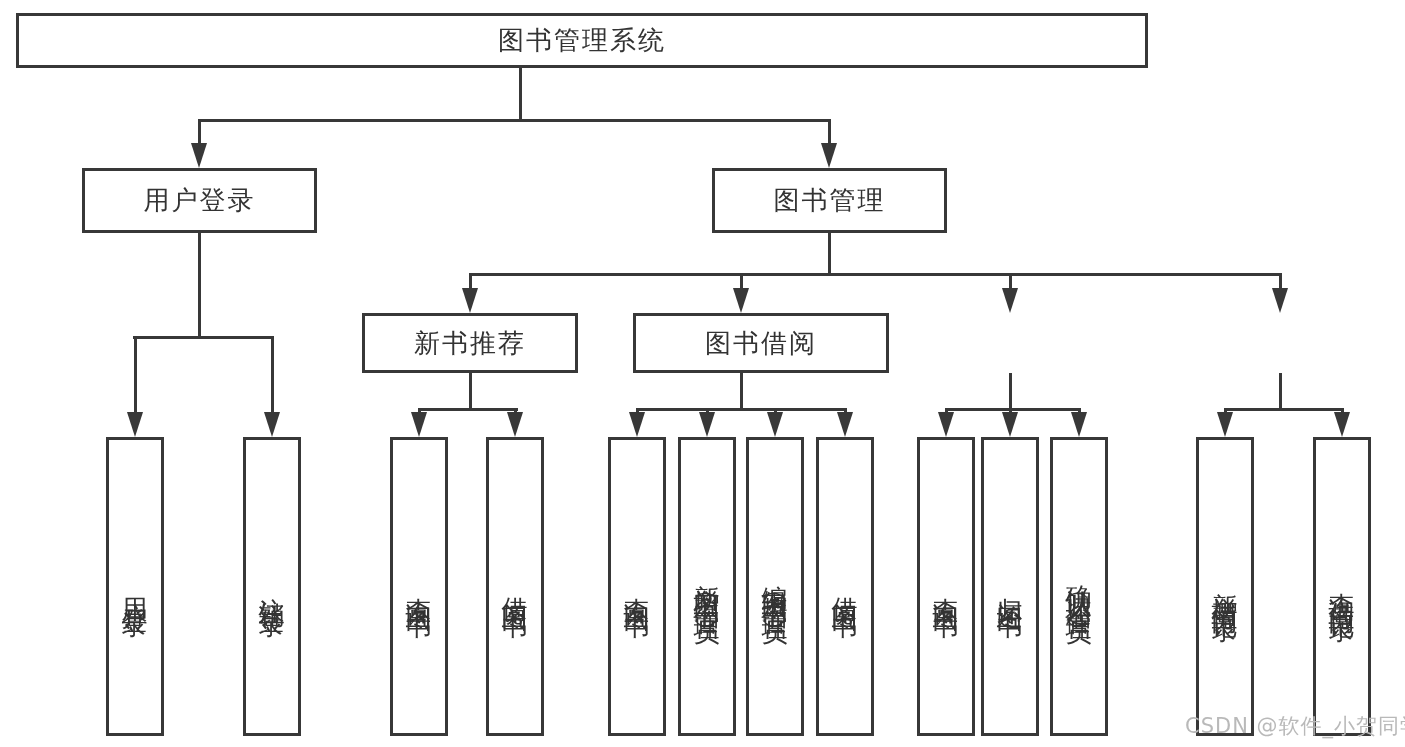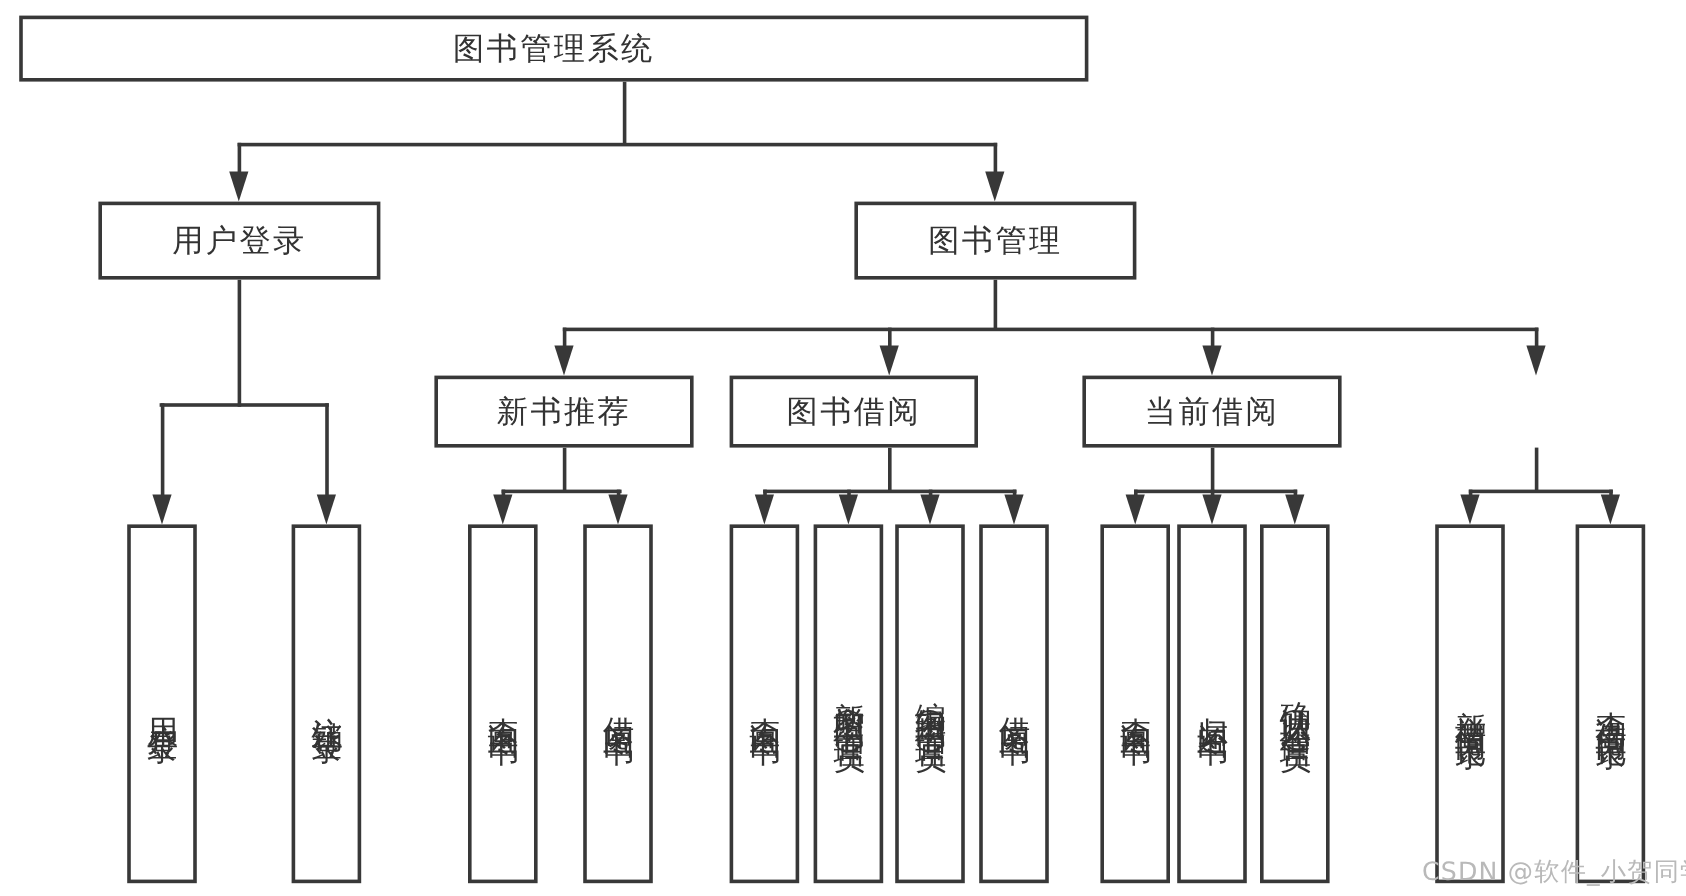"图书管理系统" div.box { width: 891px -> 1132px }
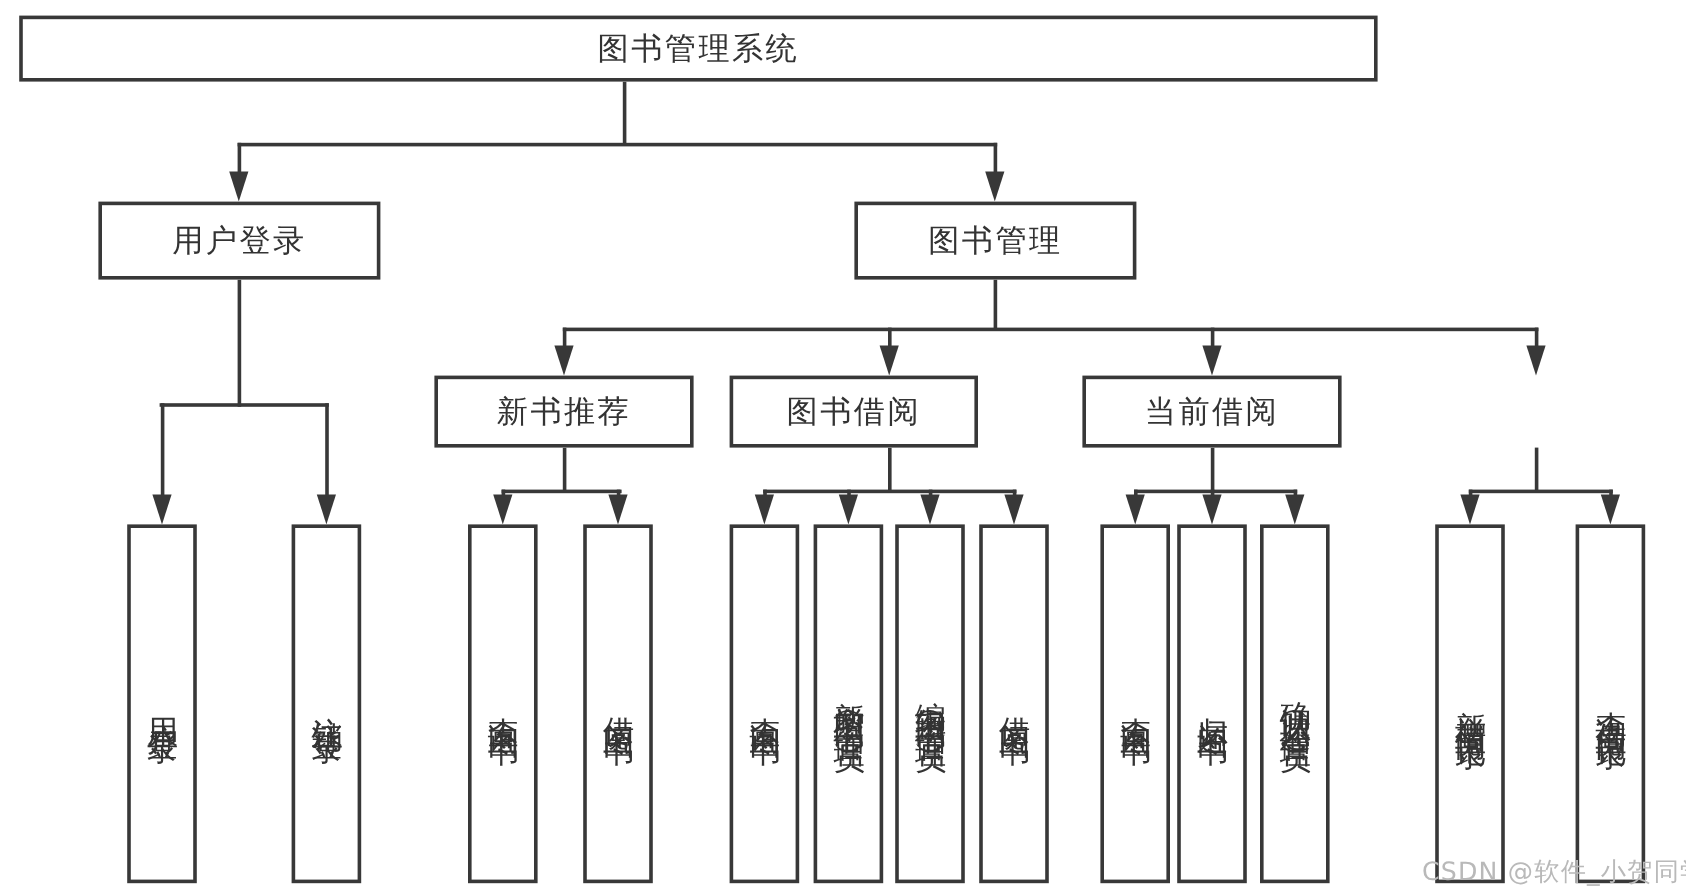"图书借阅" div.box { left: 608px -> 633px; width: 207px -> 256px }
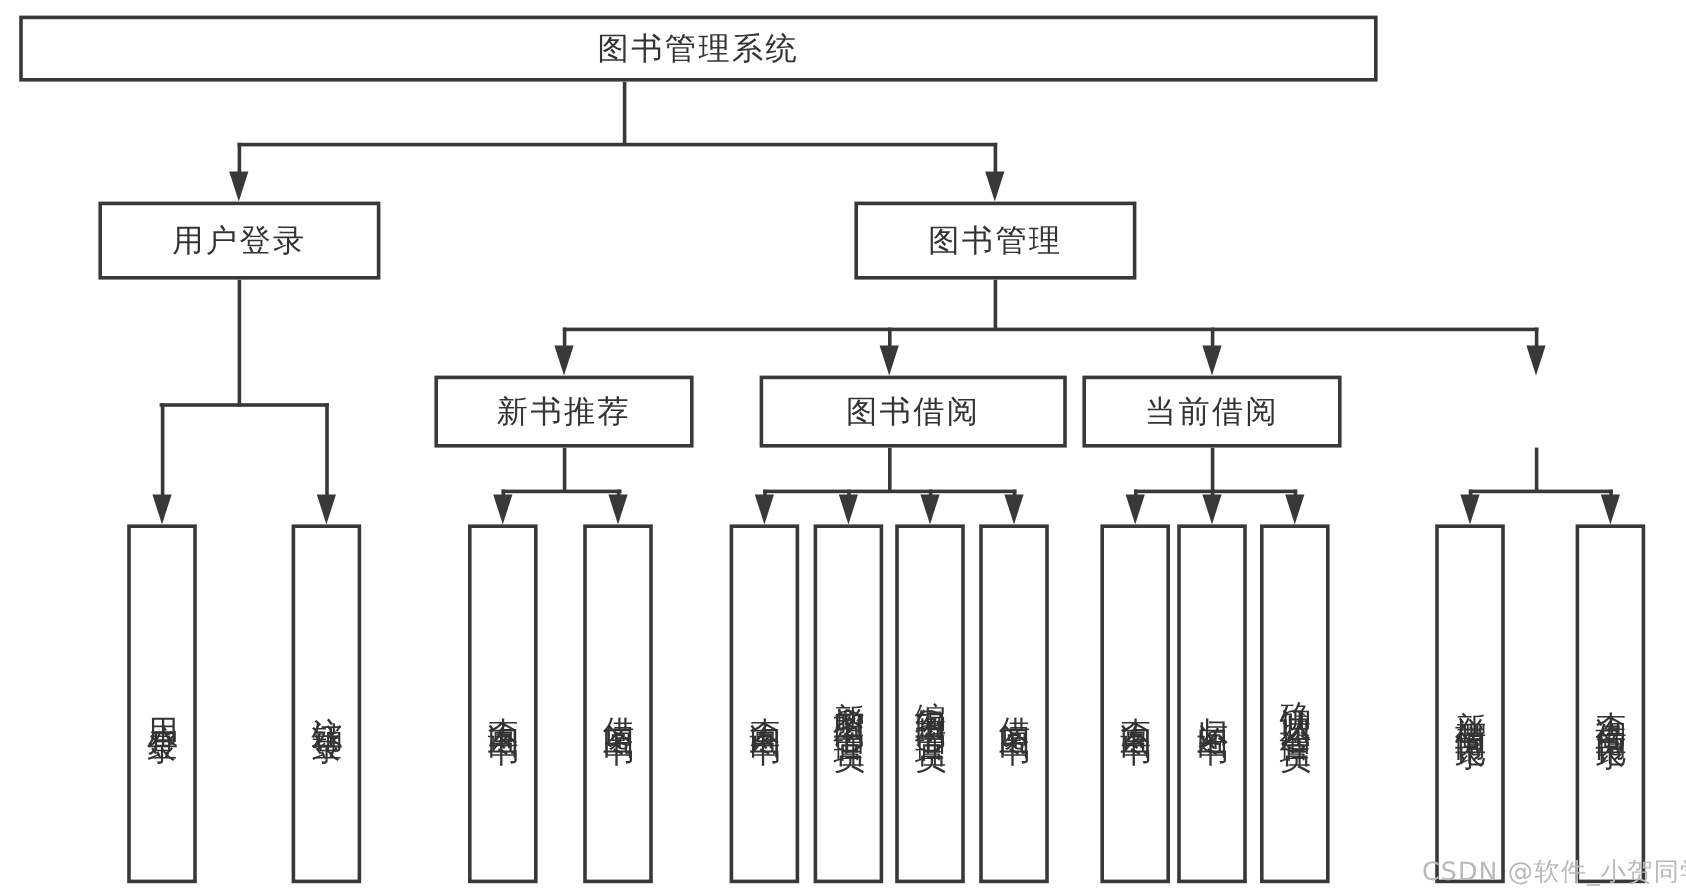"当前借阅" div.box { html: <div> <span>当前借阅</span> </div> -> none }
